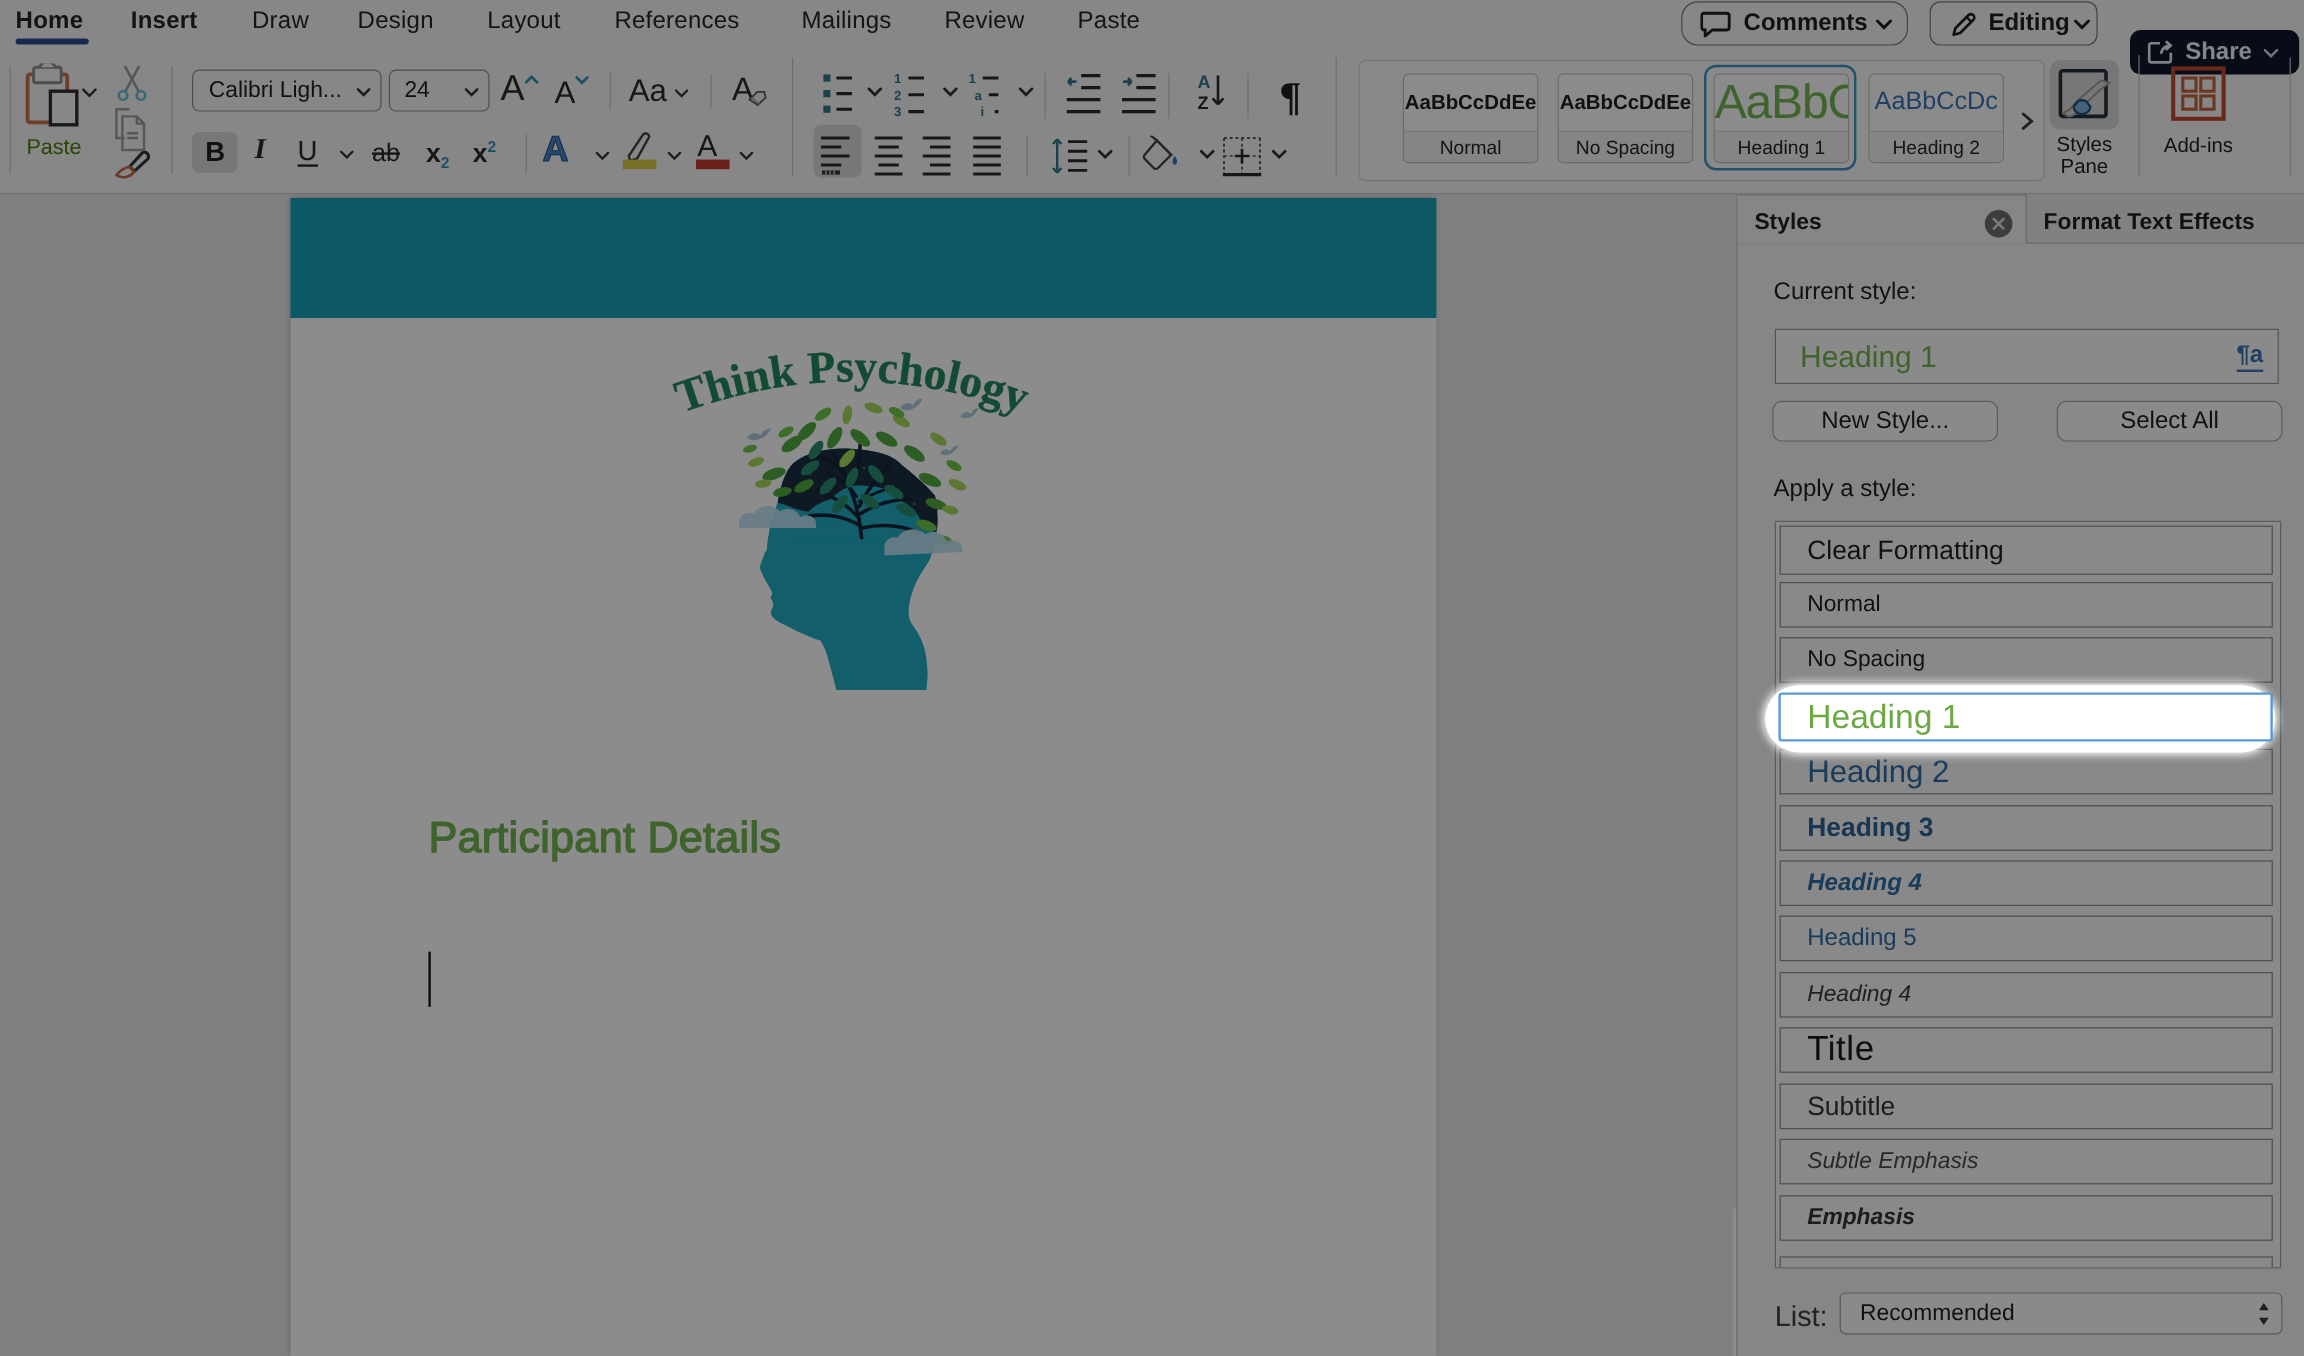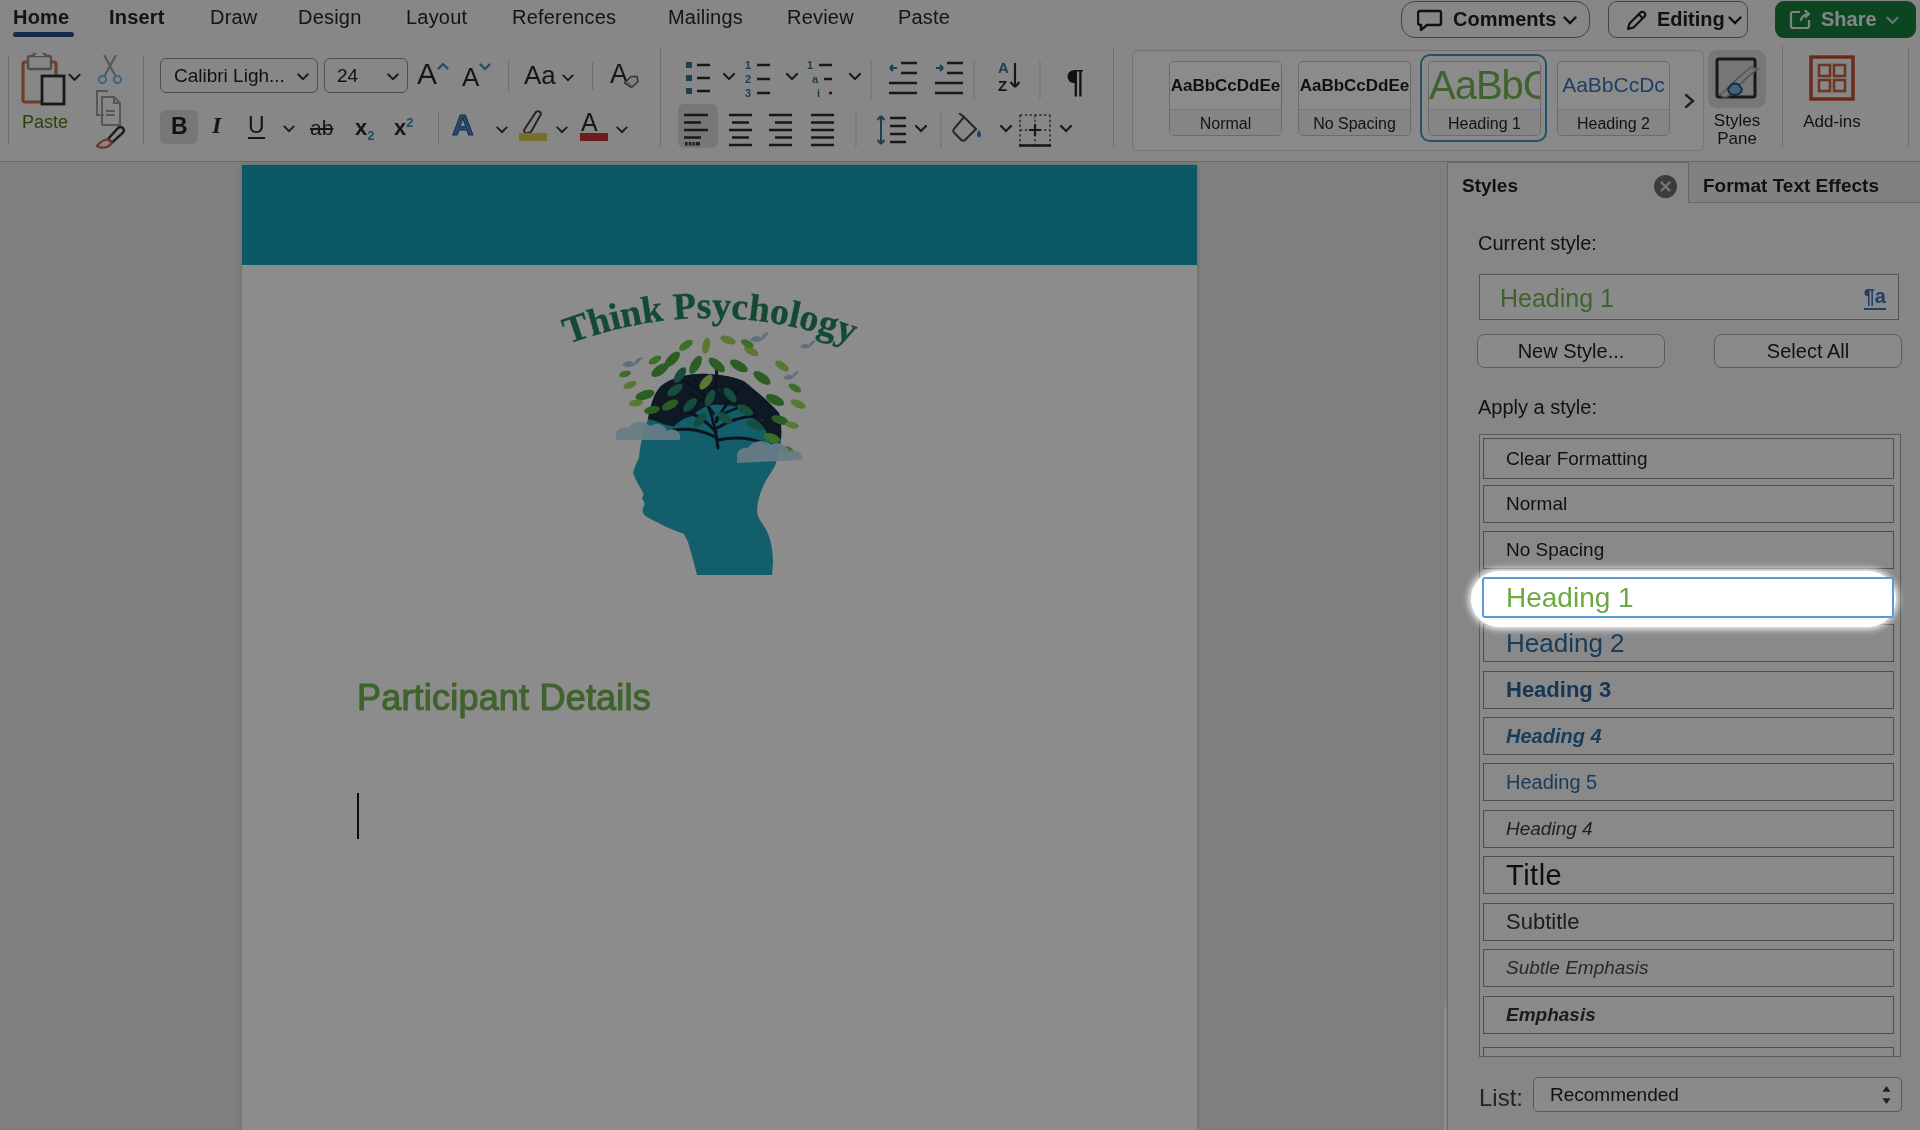"Share" div.topbtn { background: #15803d -> #0f172a; margin-top: none -> 24px }
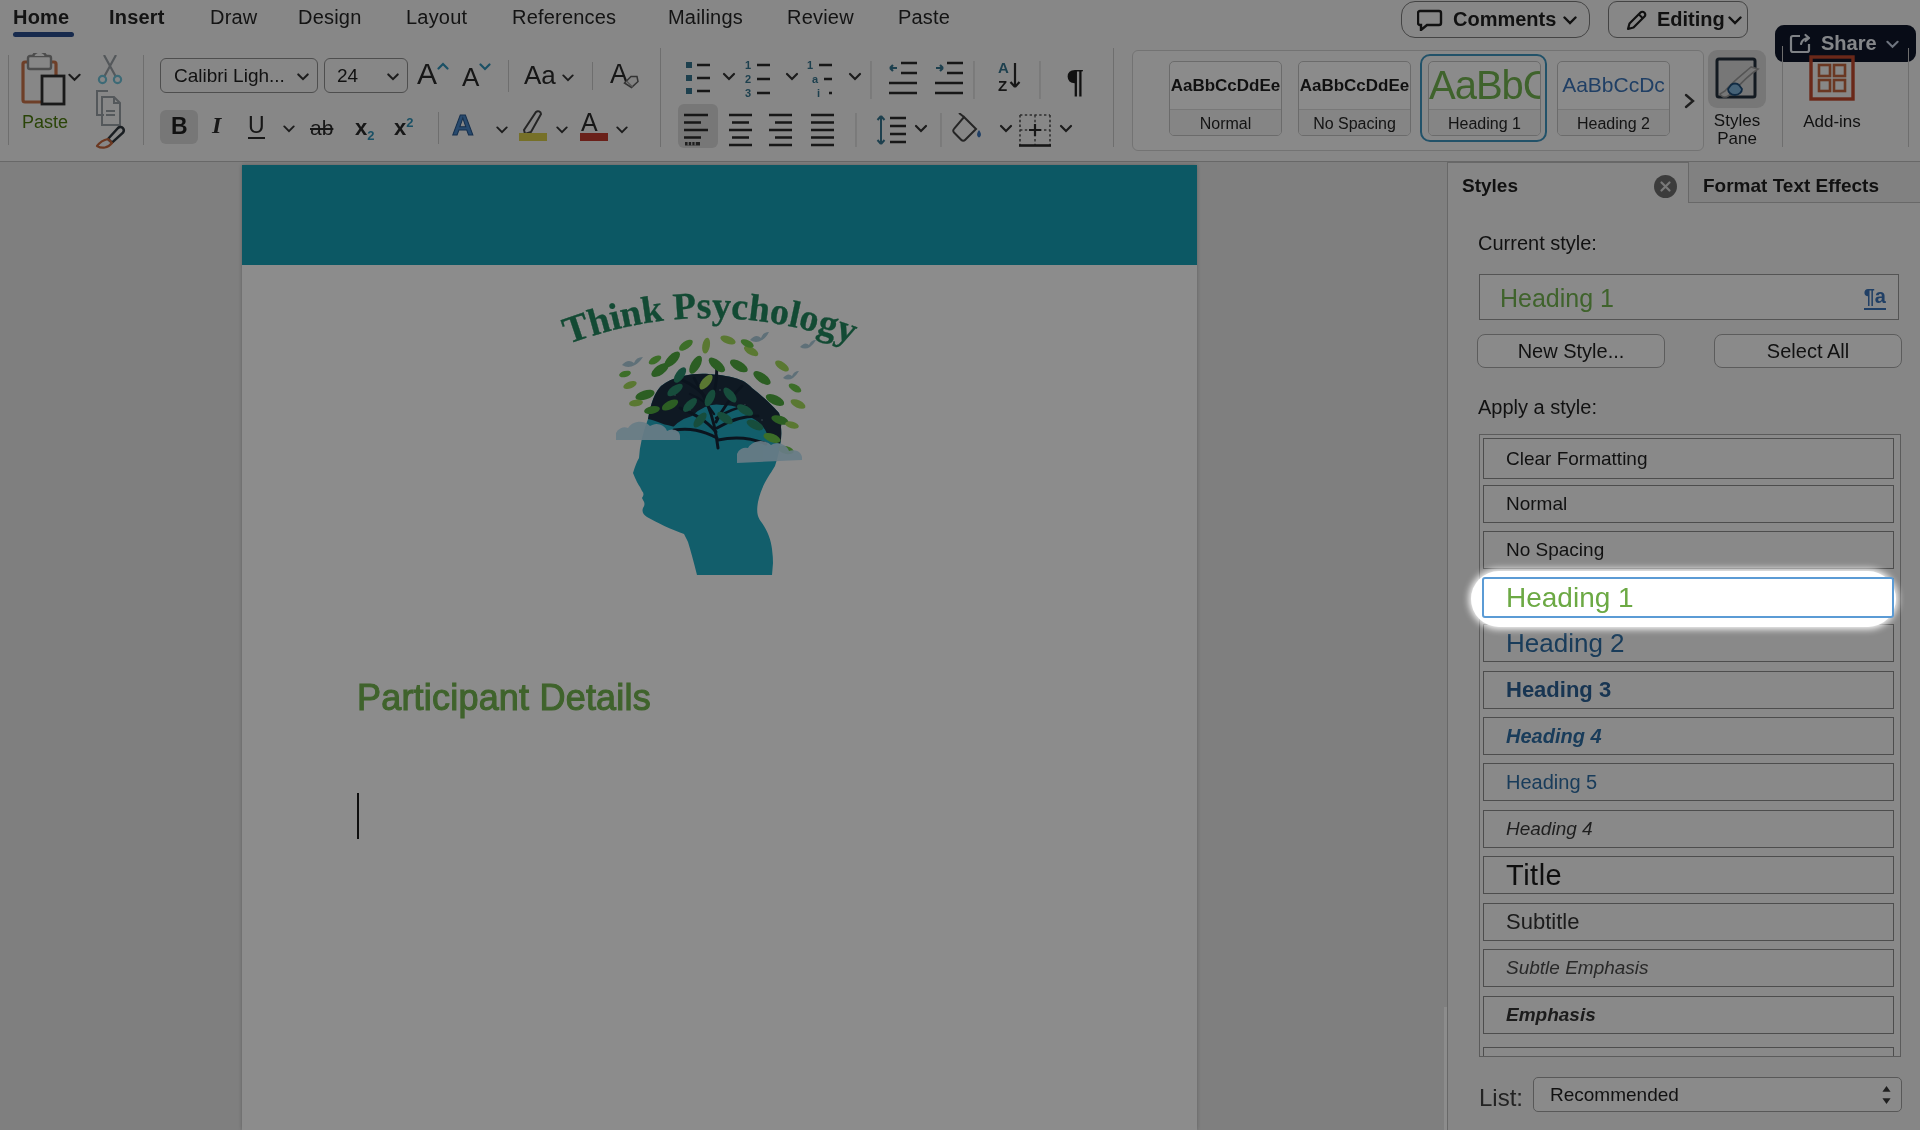"Clear Formatting" span { font-size: 19px -> 22px }
